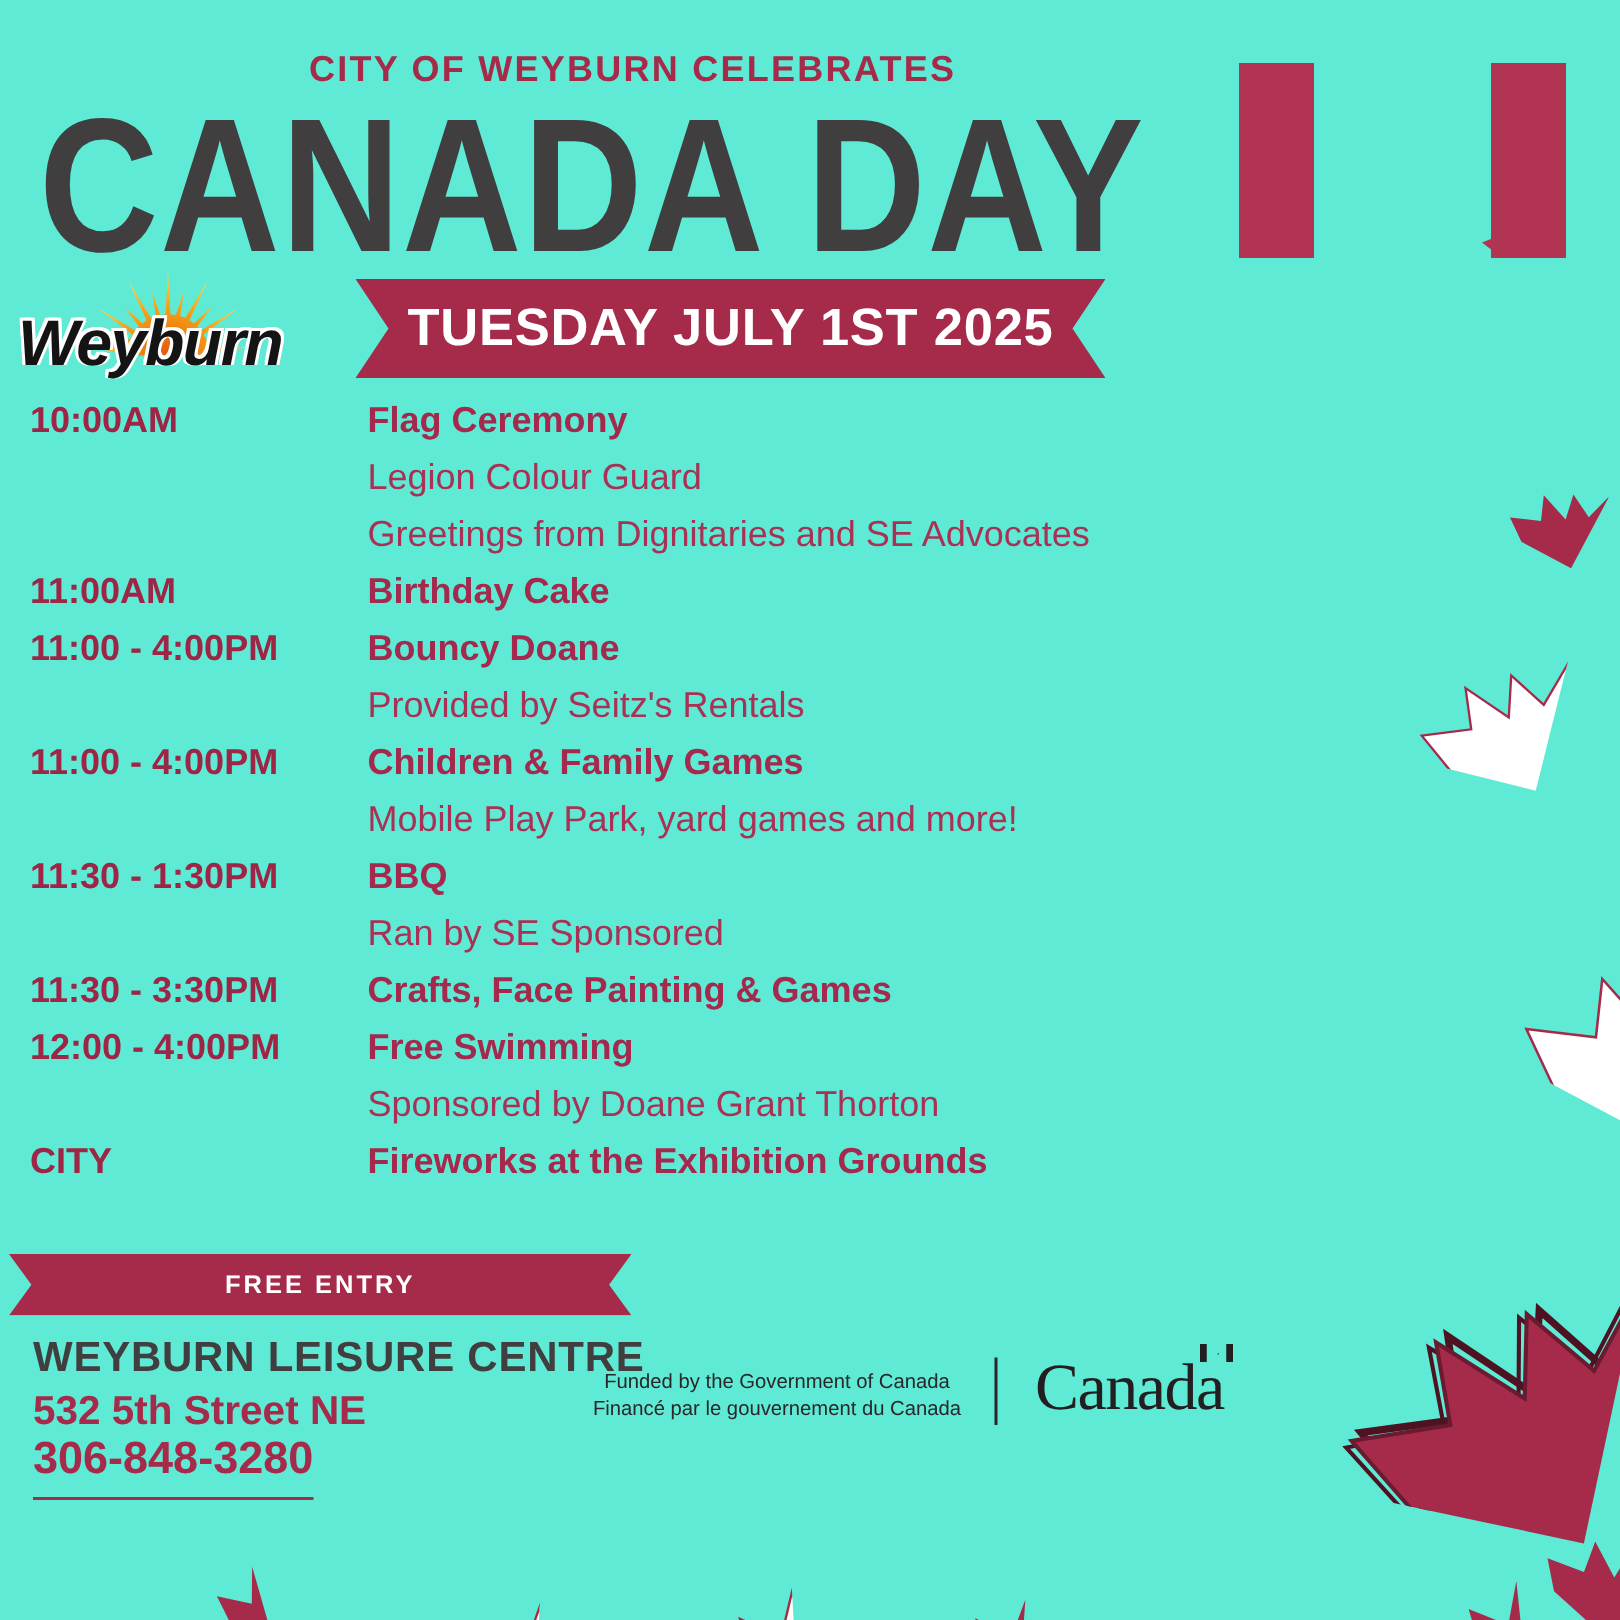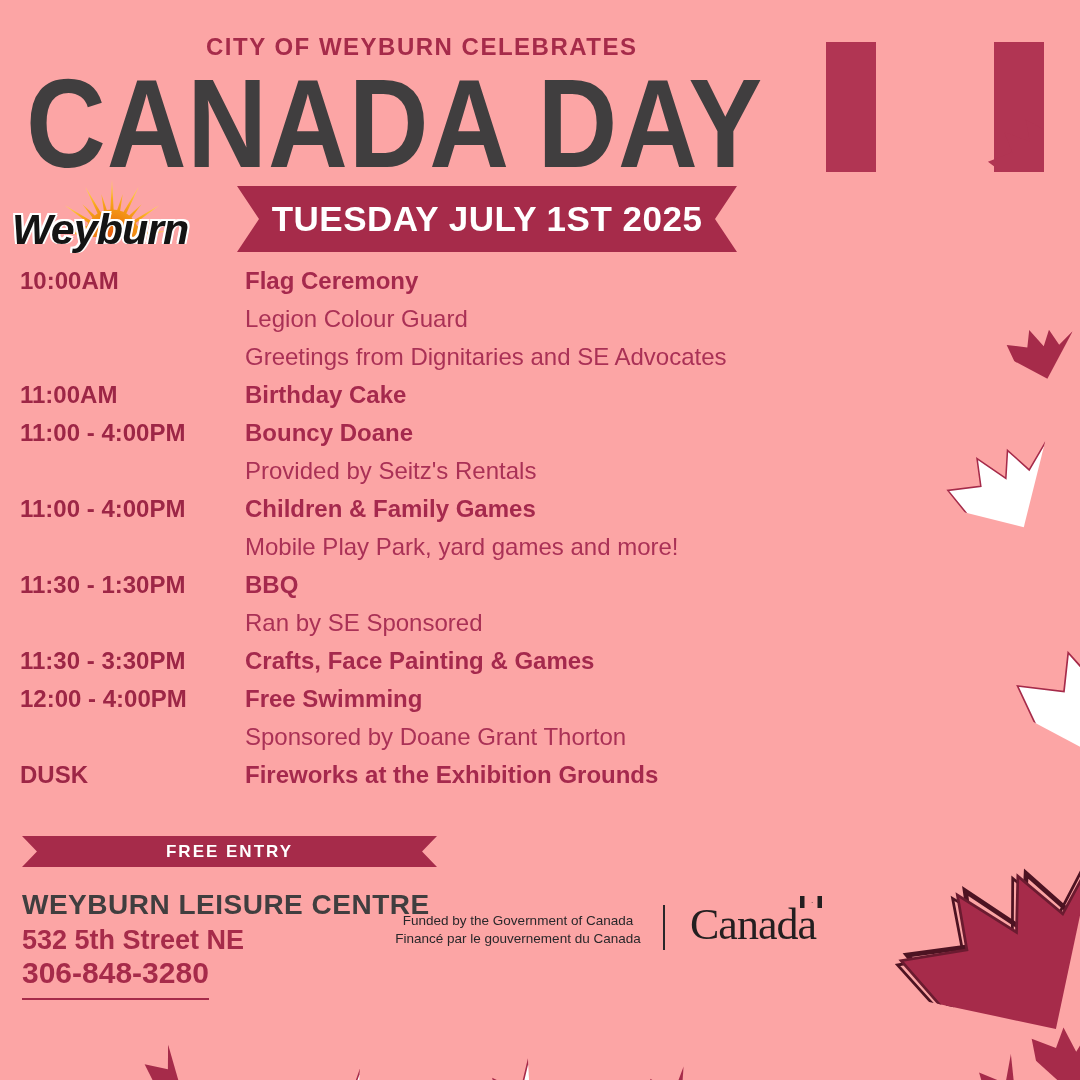"CITY OF WEYBURN CELEBRATES" .poster { background: #fca5a5 -> #5eead4 }
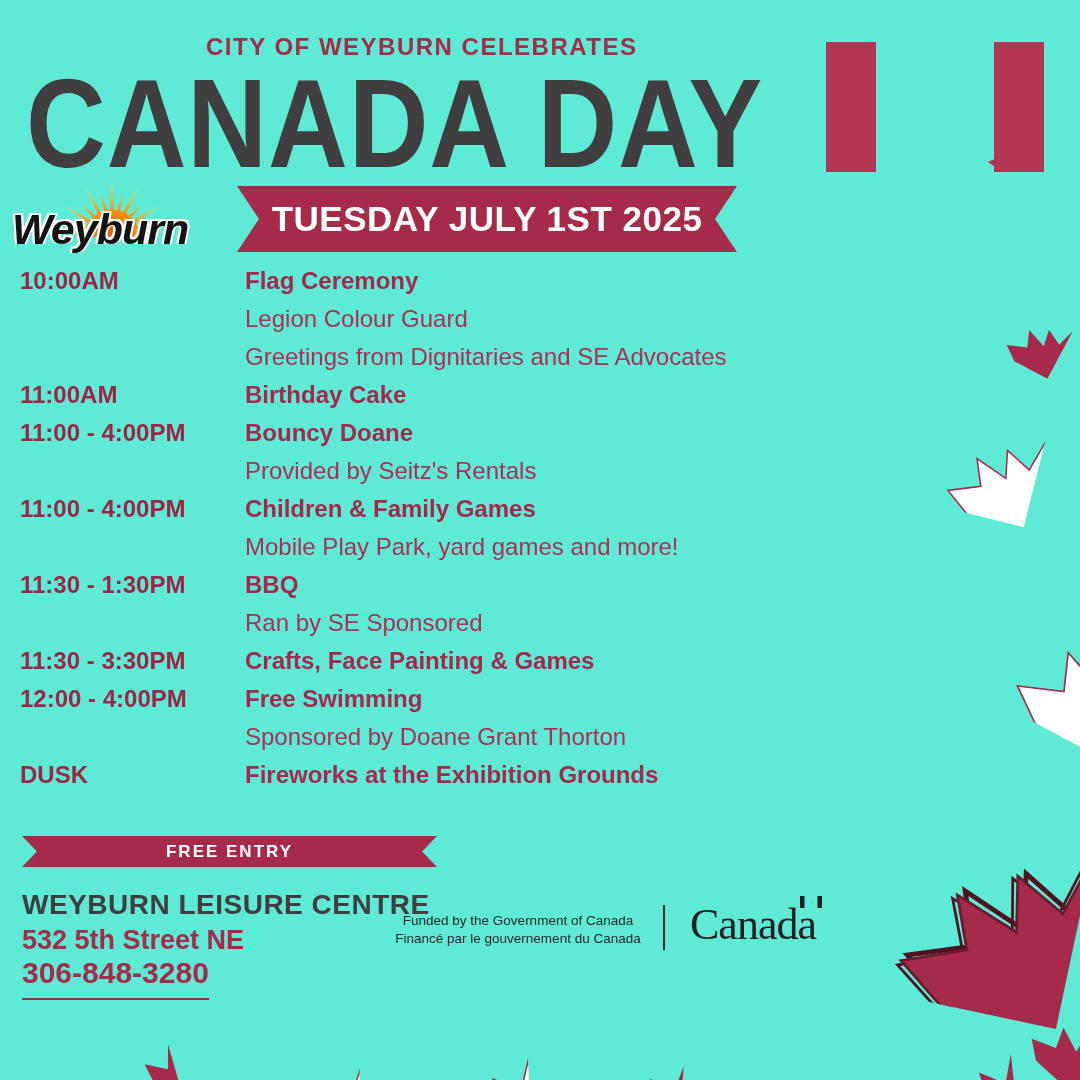"DUSK" span.stime { text: DUSK -> CITY }
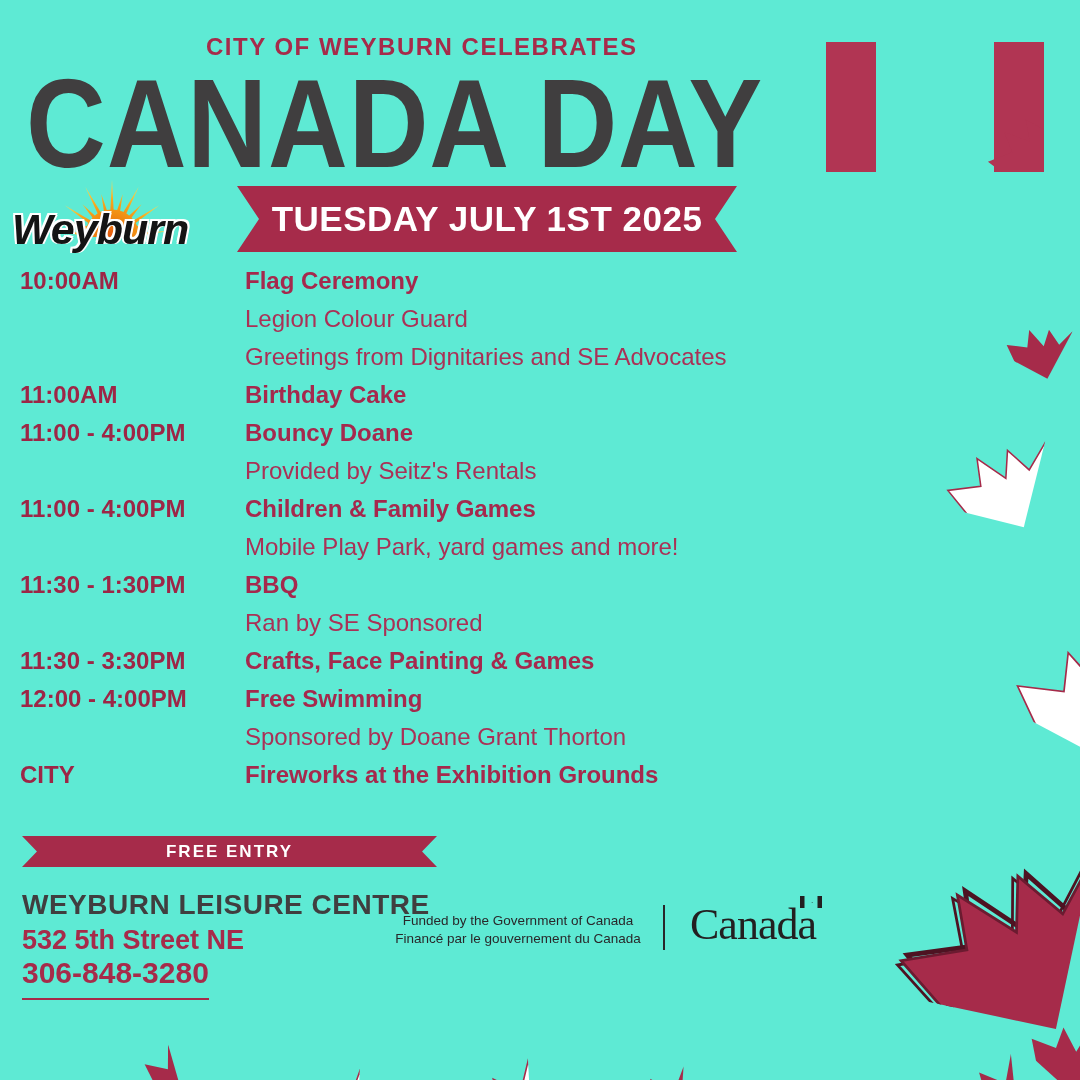"FREE ENTRY" .free-ribbon { height: 31px -> 41px; left: 22px -> 6px }
